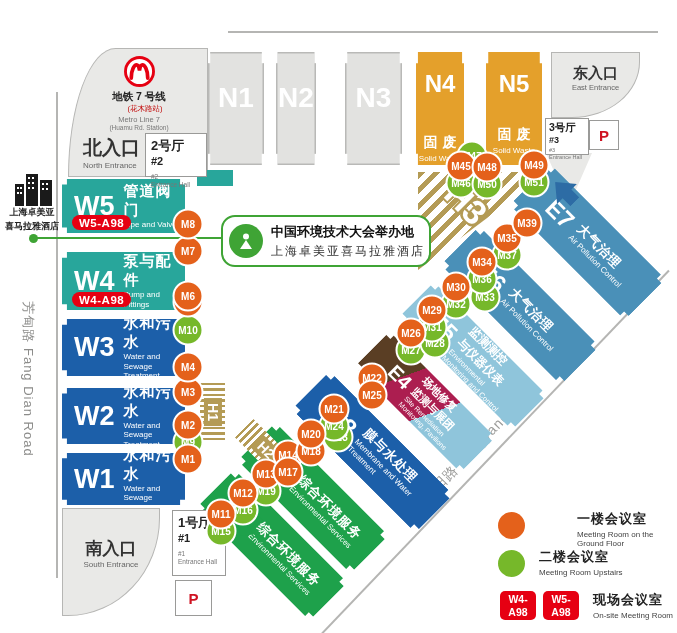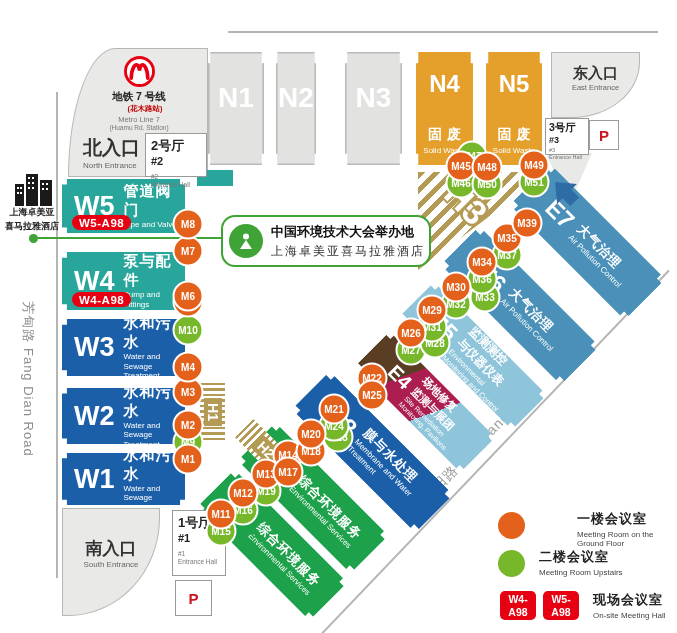"N4" div.hall { gap: none -> 8px; width: 57px -> 48px }
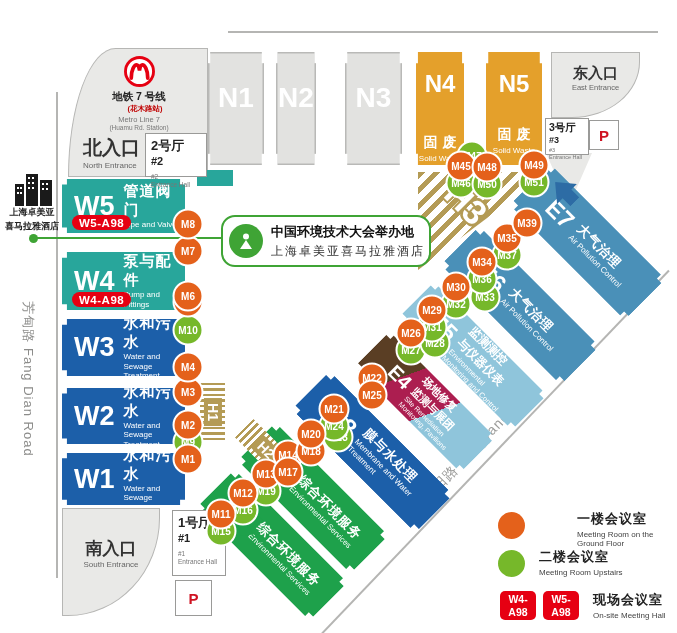"(花木路站)" .mt2 { font-weight: bold -> normal }
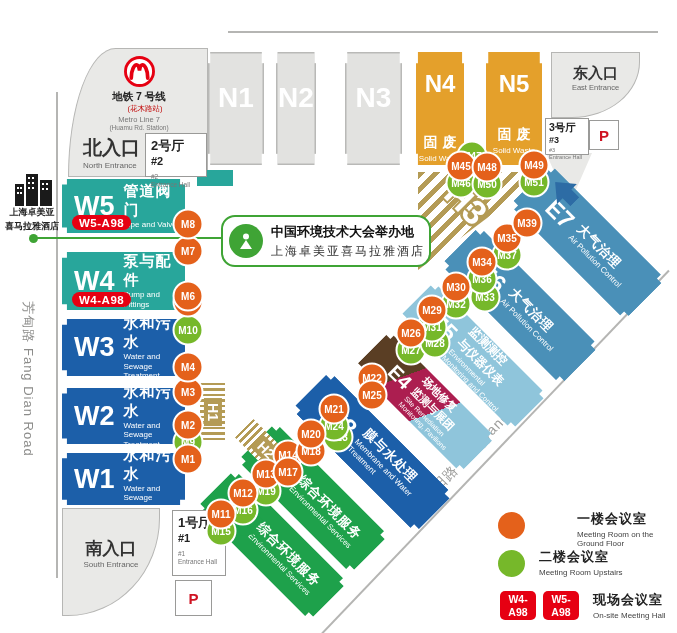"On-site Meeting Hall" div.lg-en { text: Hall -> Room }
